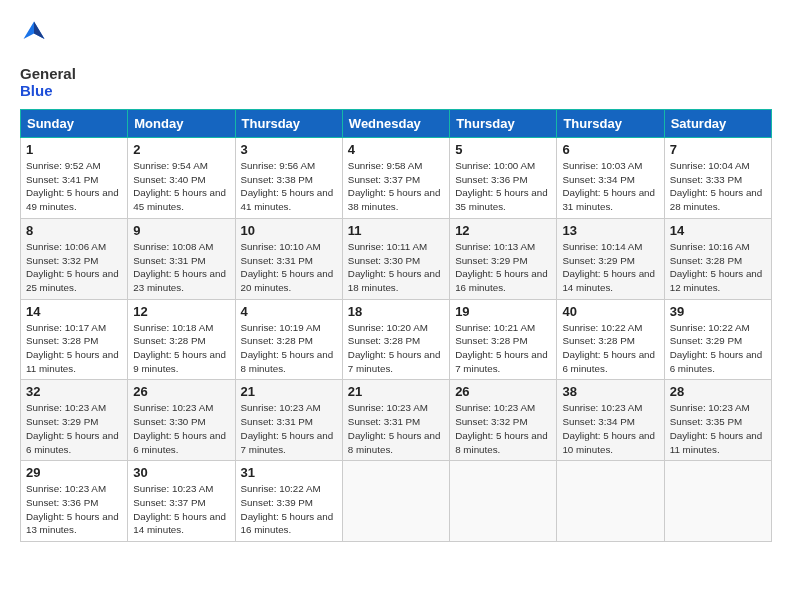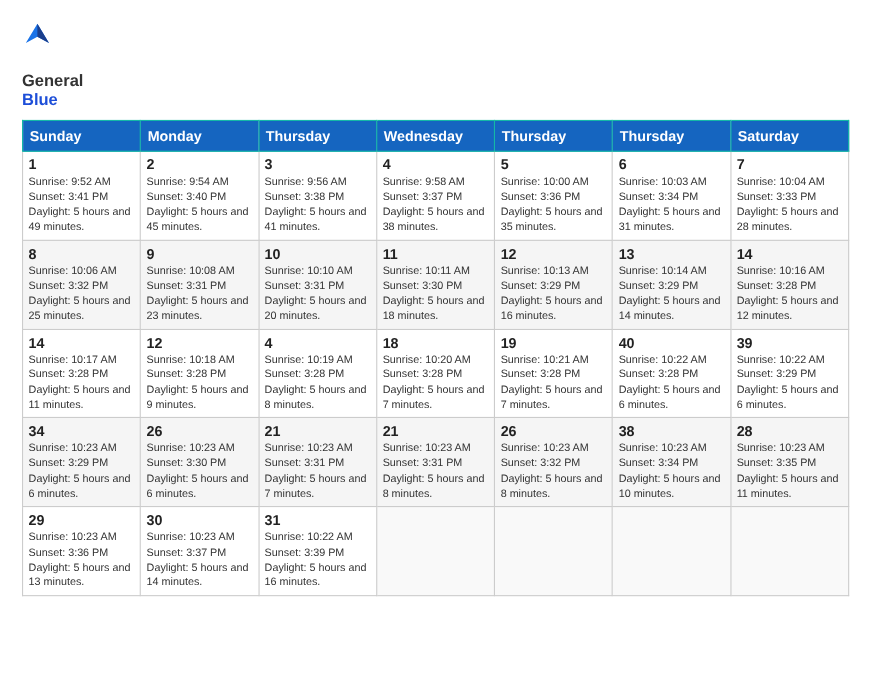"34" span.day-number { text: 34 -> 32 }
